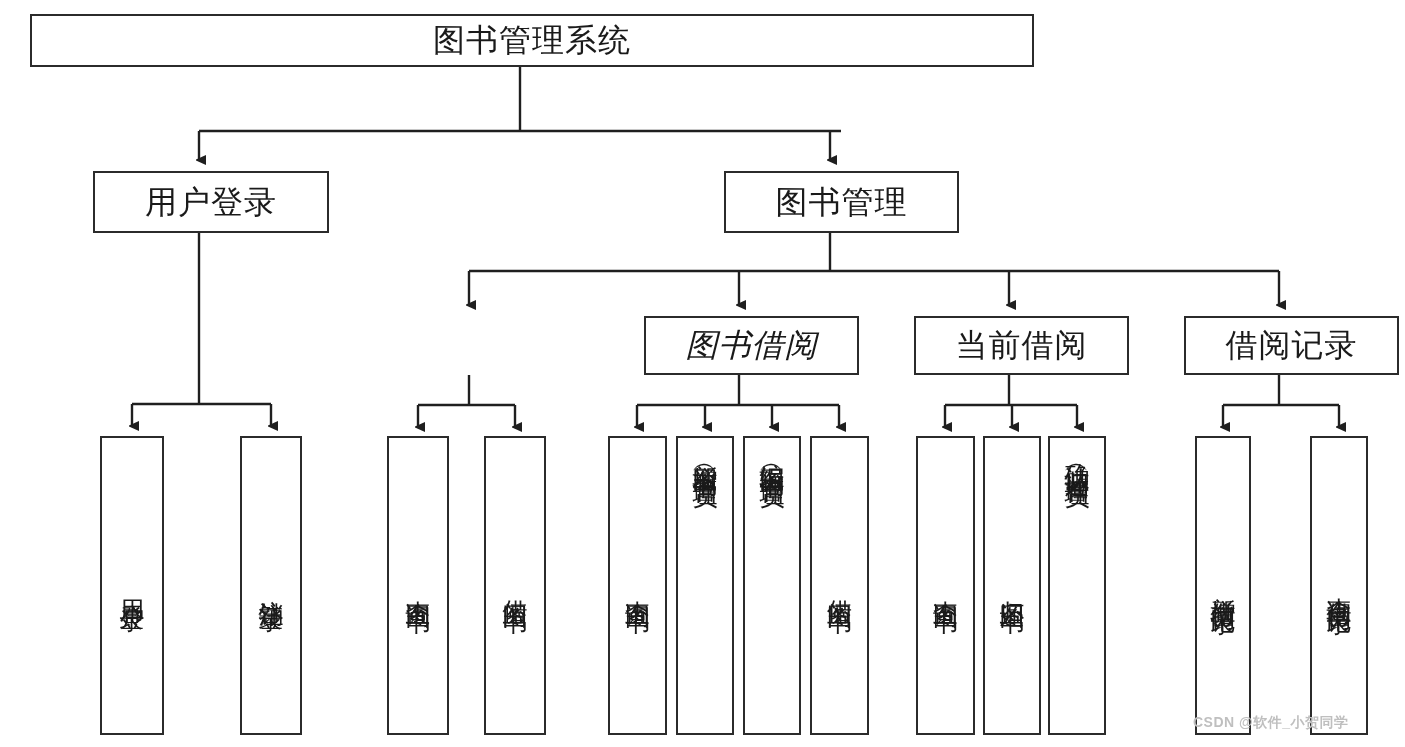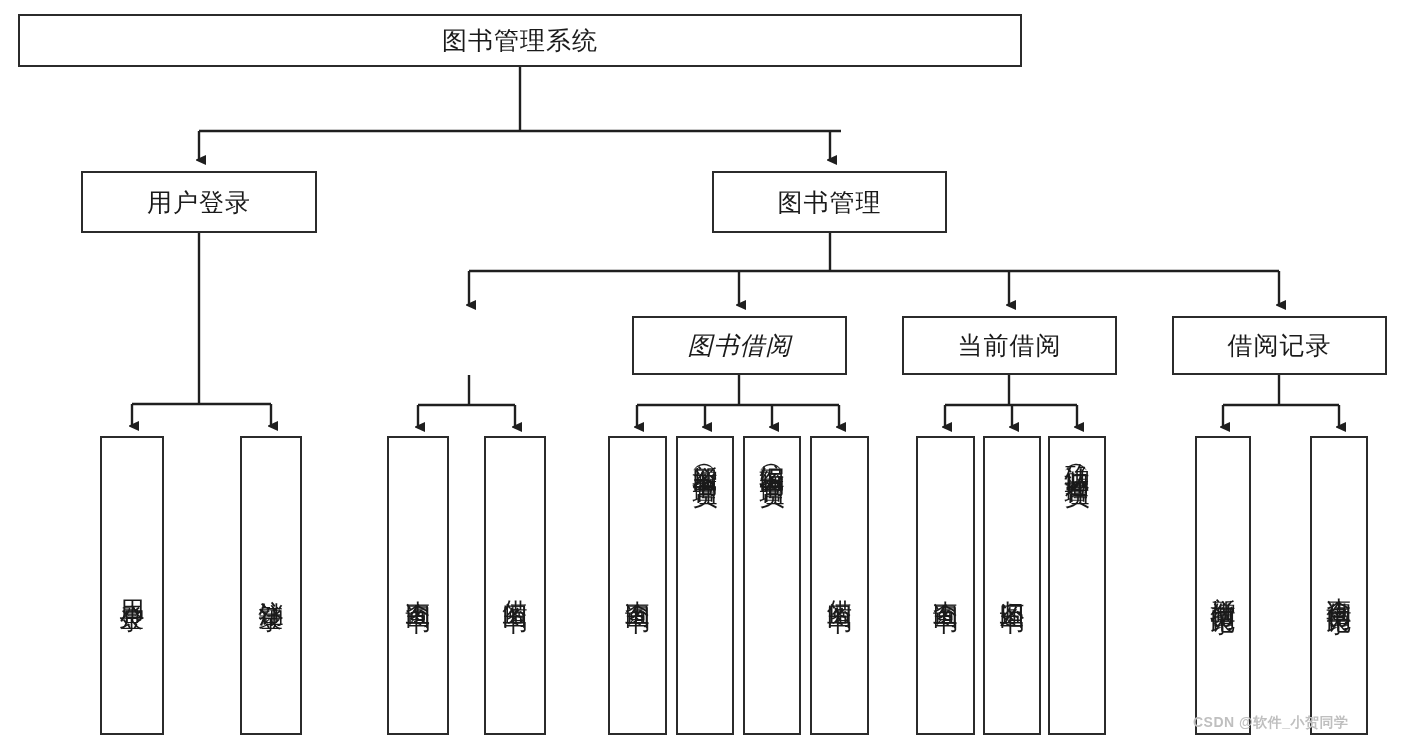"图书管理系统" .node-h { font-size: 25px -> 32px; margin-left: none -> 12px }
